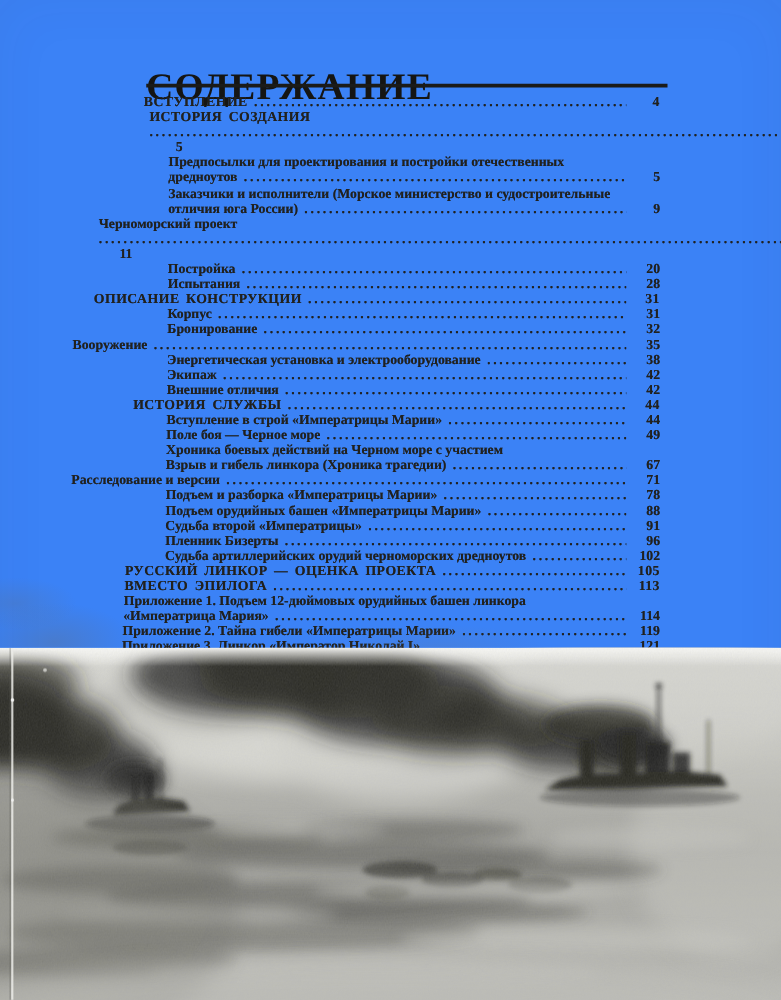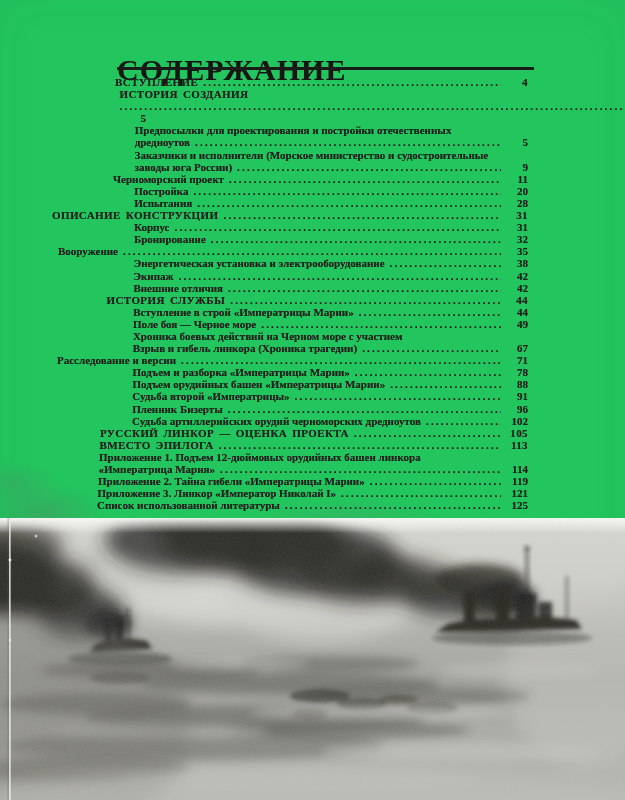"ВСТУПЛЕНИЕ" .page { background: #22c55e -> #3b82f6 }
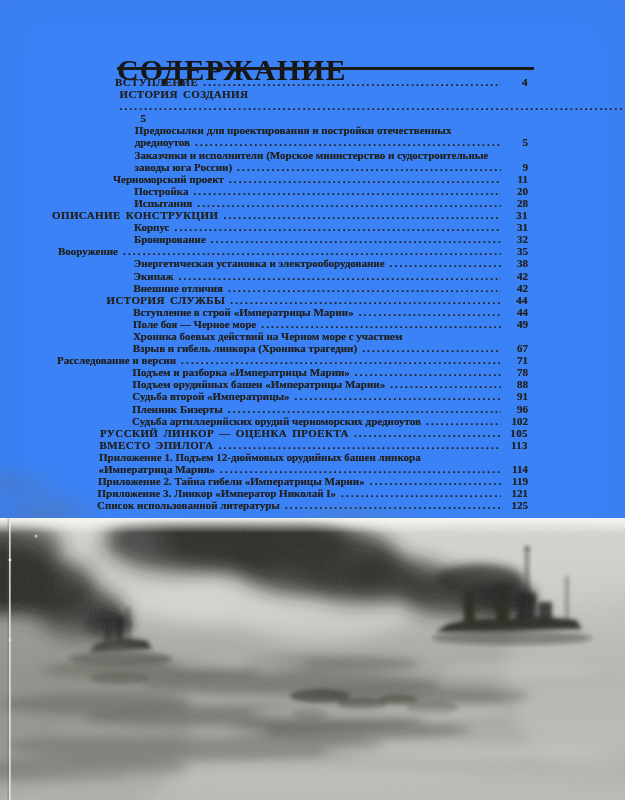"заводы юга России)" span.toc-label { text: заводы -> отличия }
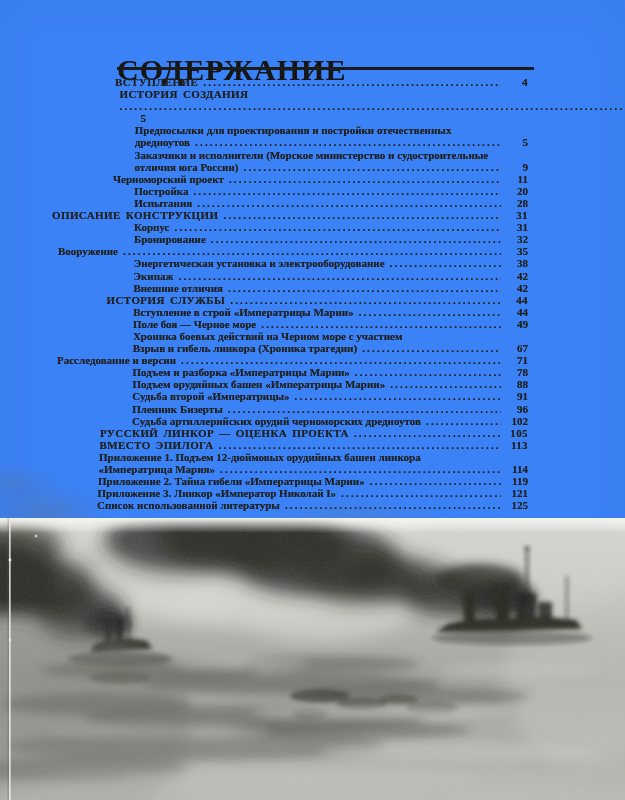"Черноморский проект" div.toc-row { flex-direction: none -> column; padding-left: 113px -> 74px }
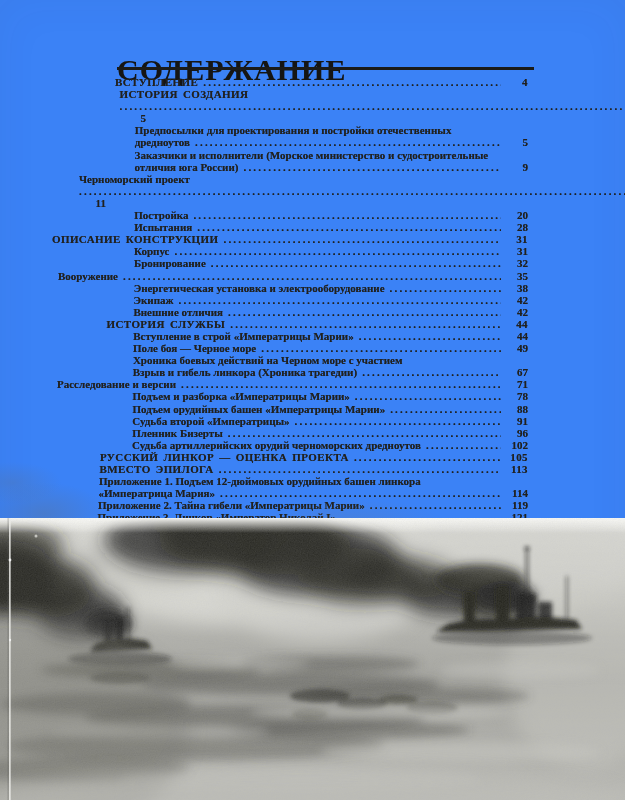"ОПИСАНИЕ КОНСТРУКЦИИ" div.toc-row { padding-left: 52px -> 75px }
